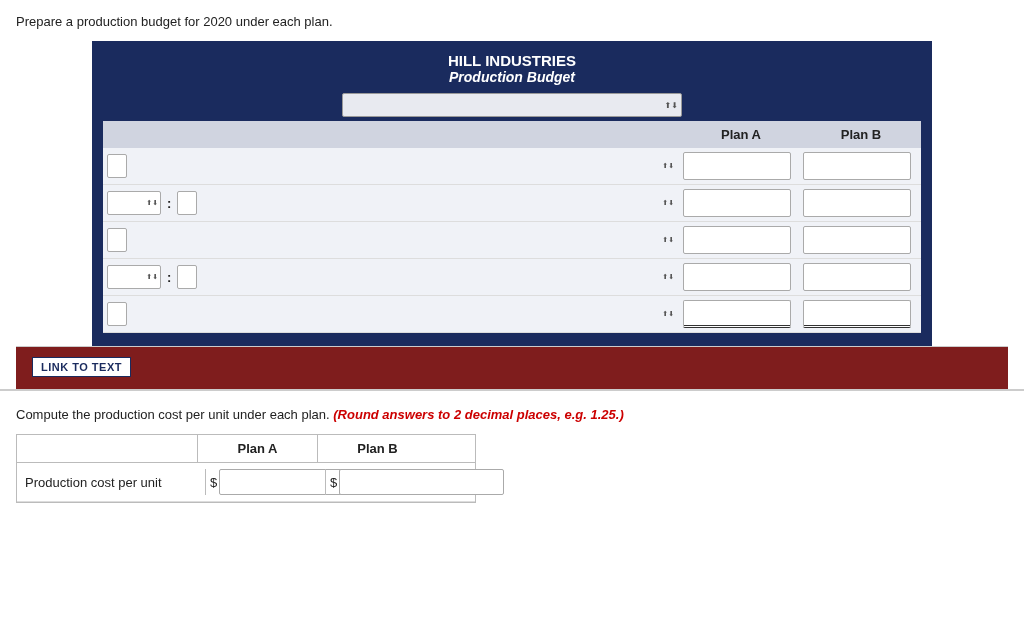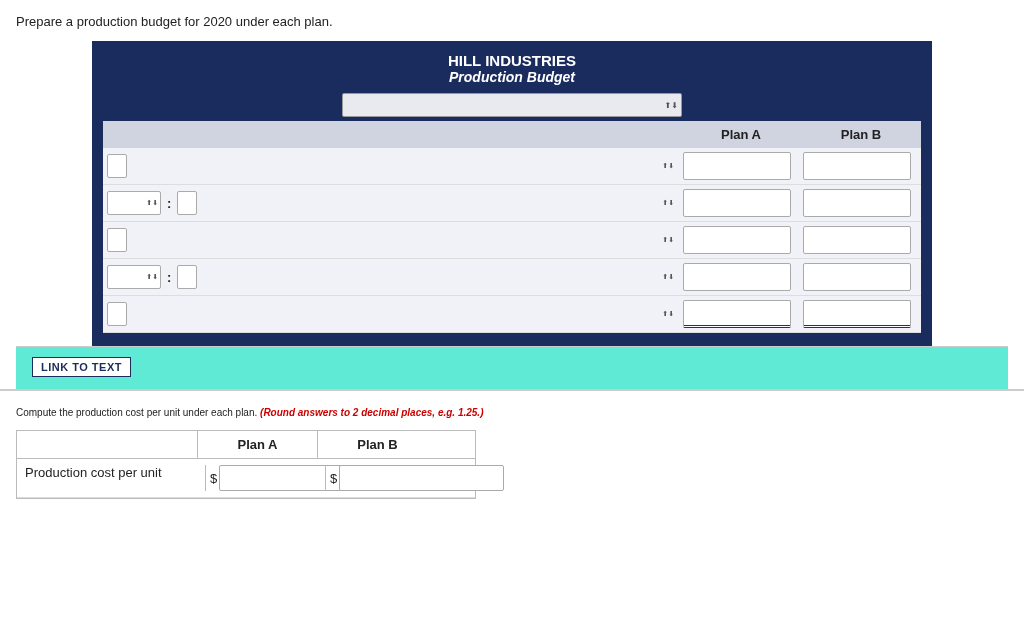"LINK TO TEXT" .link-to-text-section { background: #5eead4 -> #7f1d1d }
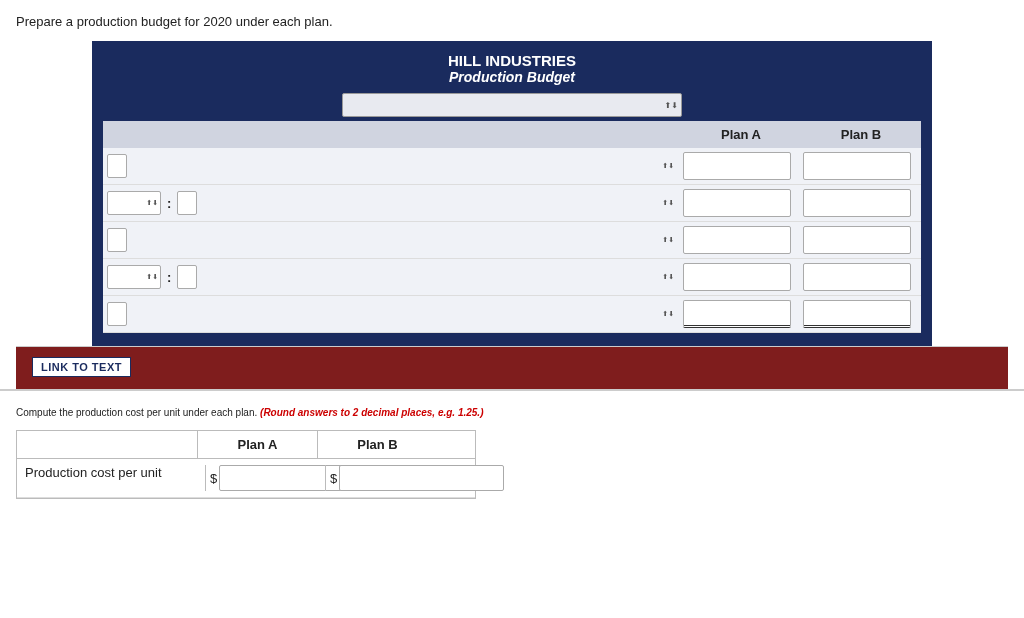"Compute the production cost per" .bottom-instructions { font-size: 10px -> 13px }
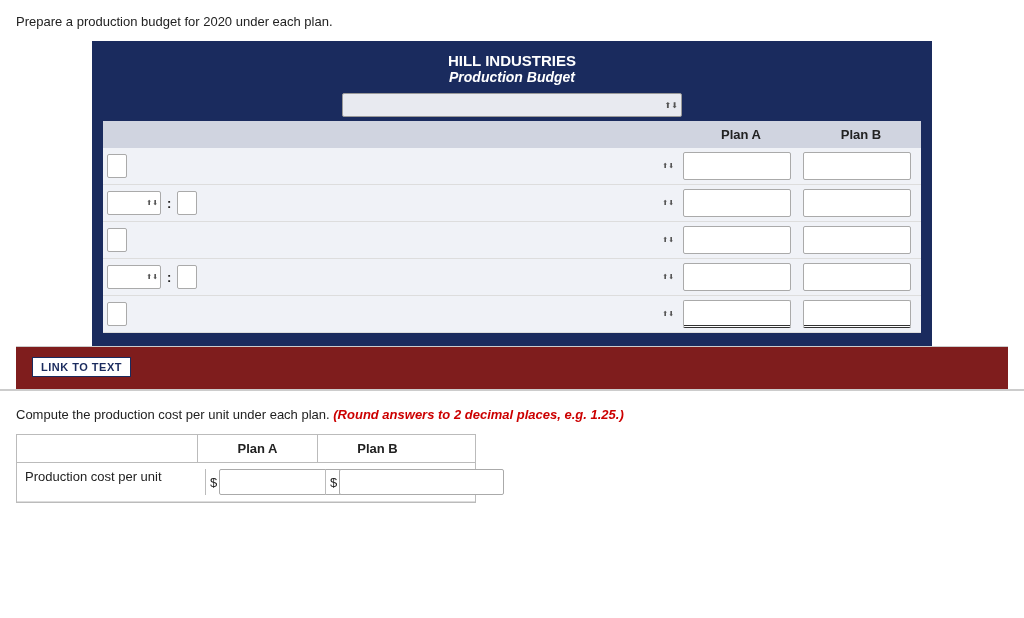"Production cost per unit" .cost-row { align-items: flex-start -> center }
